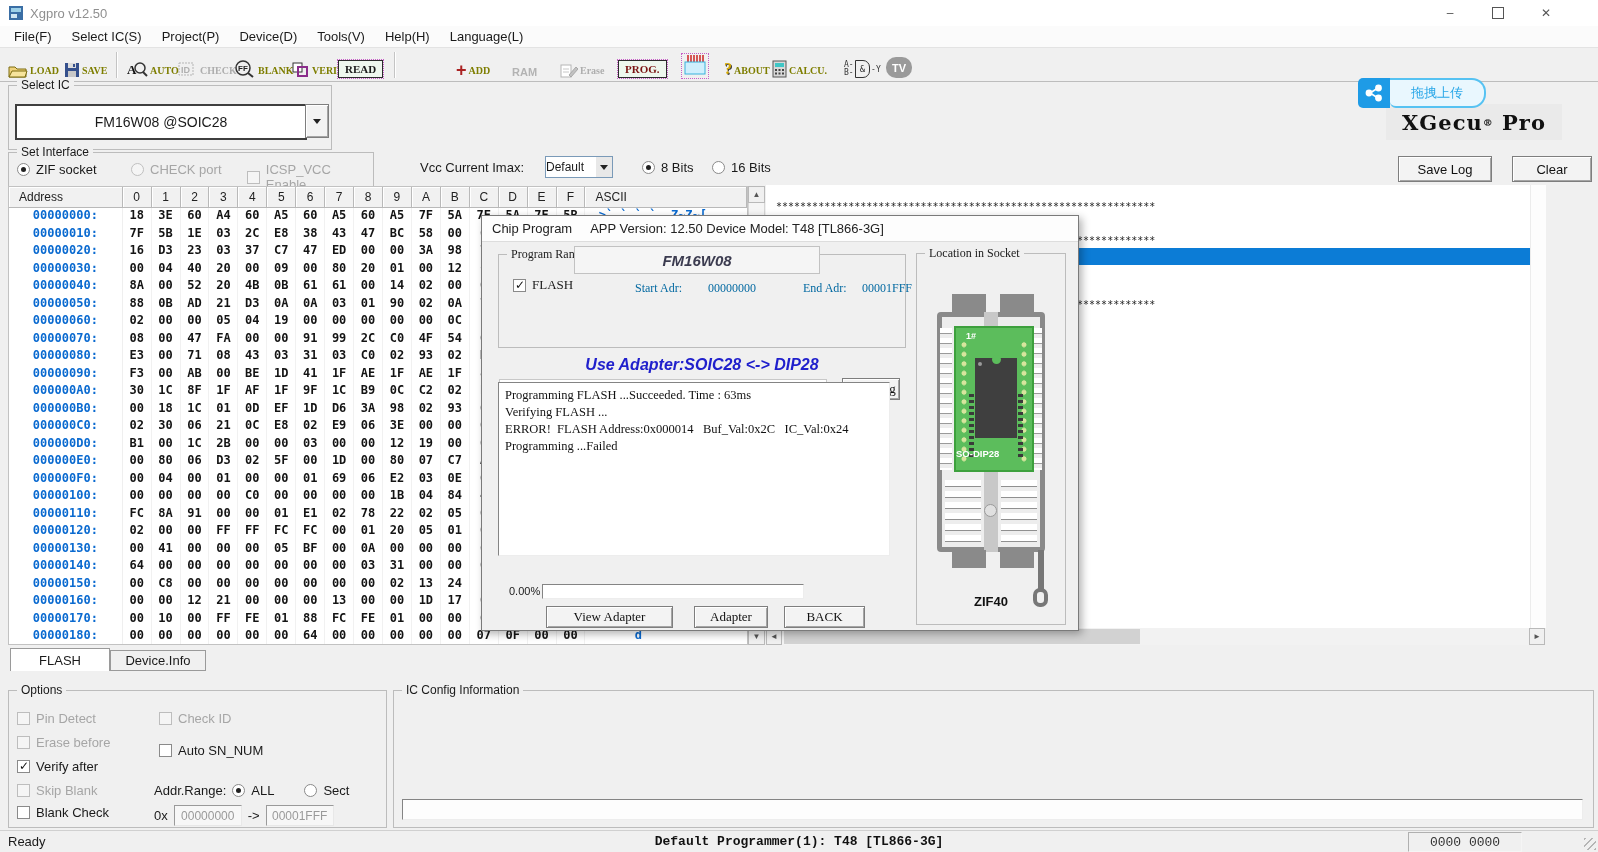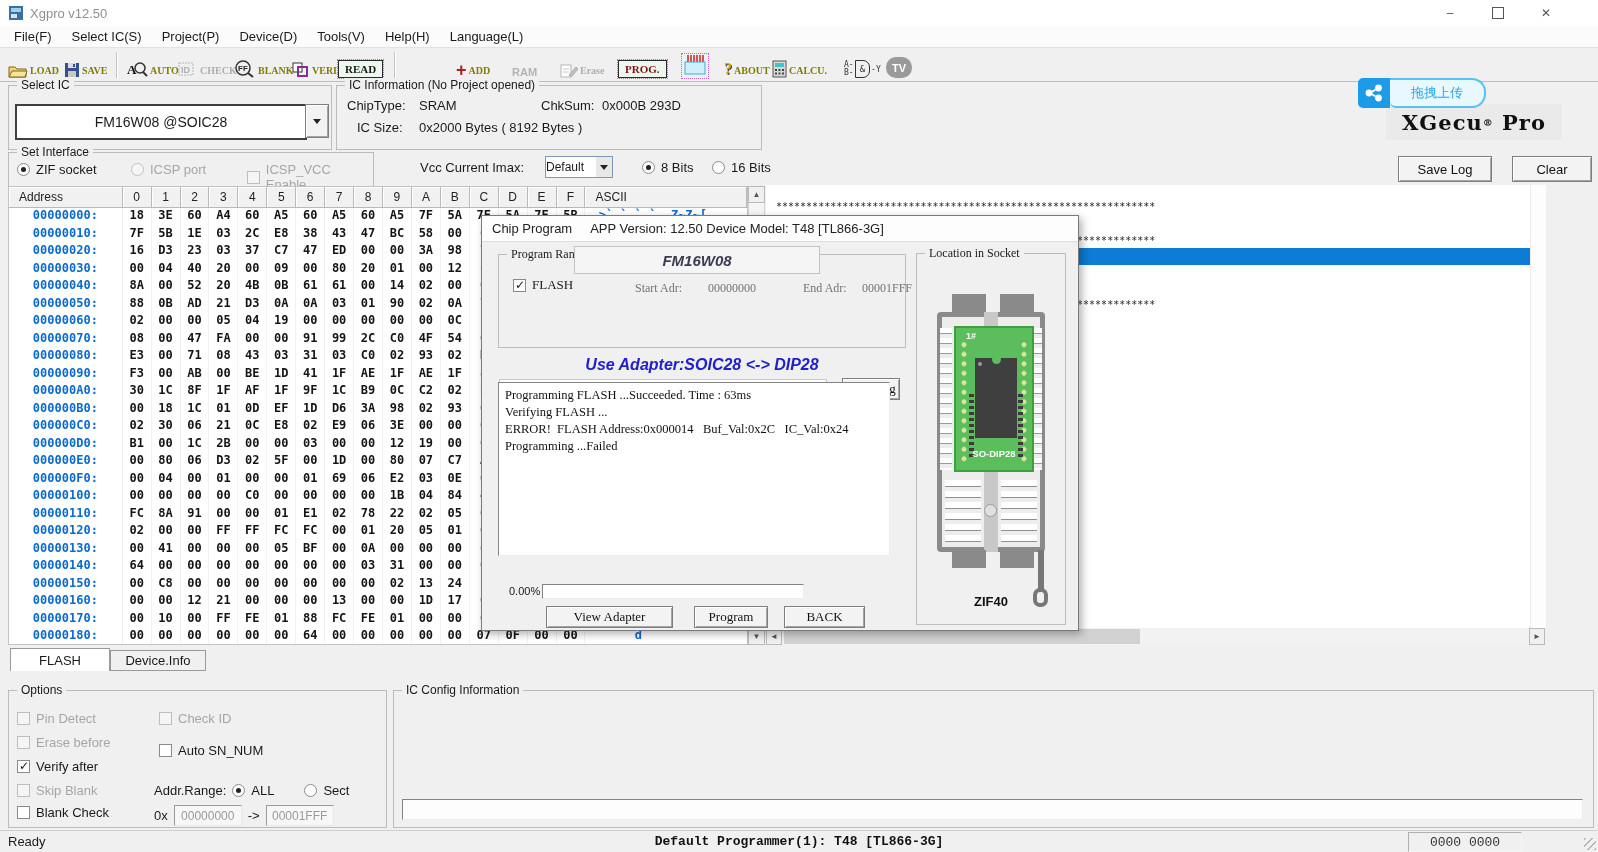"IC Information (No Project opened)" div.grp { html: <div> <span>IC Information (No Project opened)</span> <div>ChipType:</div> <div>SRAM</div> <div>ChkSum:</div> <div>0x000B 293D</div> <div>IC Size:</div> <div>0x2000 Bytes ( 8192 Bytes )</div> </div> -> none }
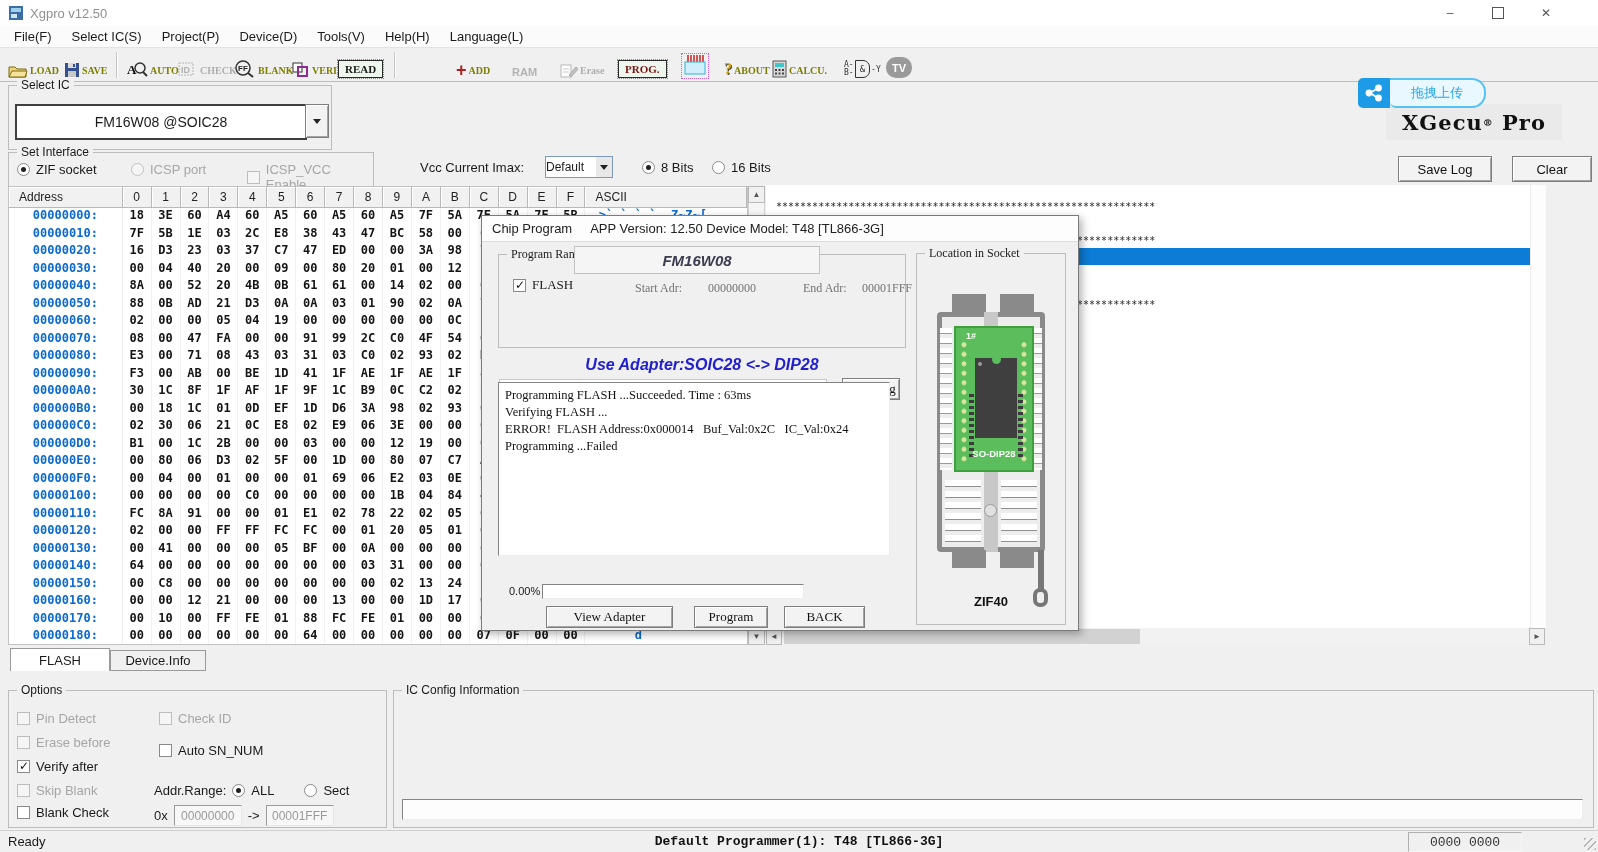"ICSP port" span.dislab { text: ICSP -> CHECK }
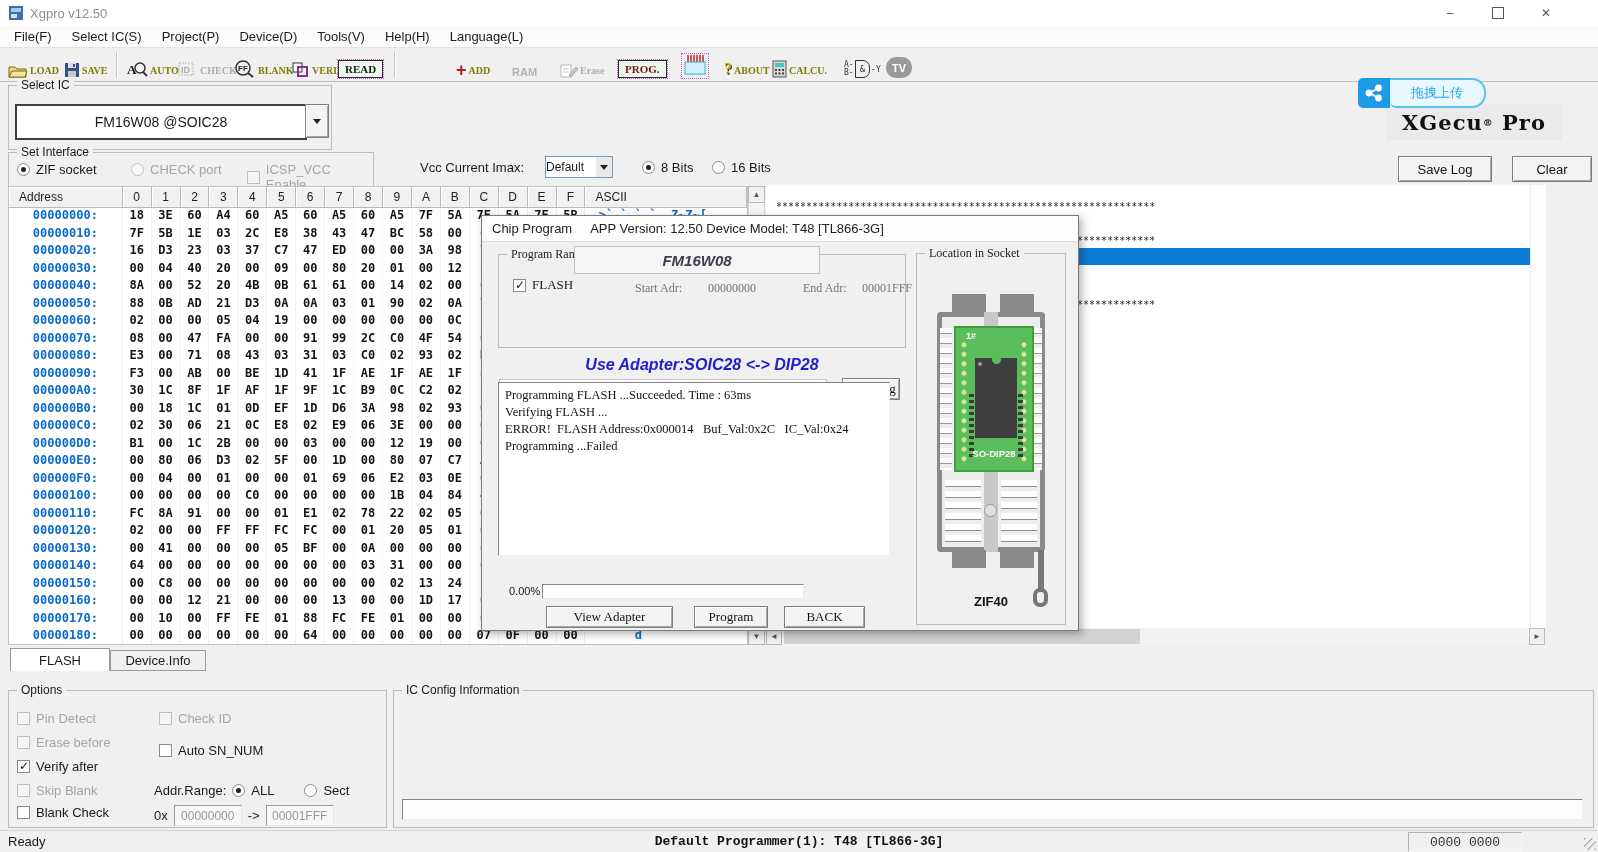"Start Adr:" .graylab { color: #737373 -> #0369a1 }
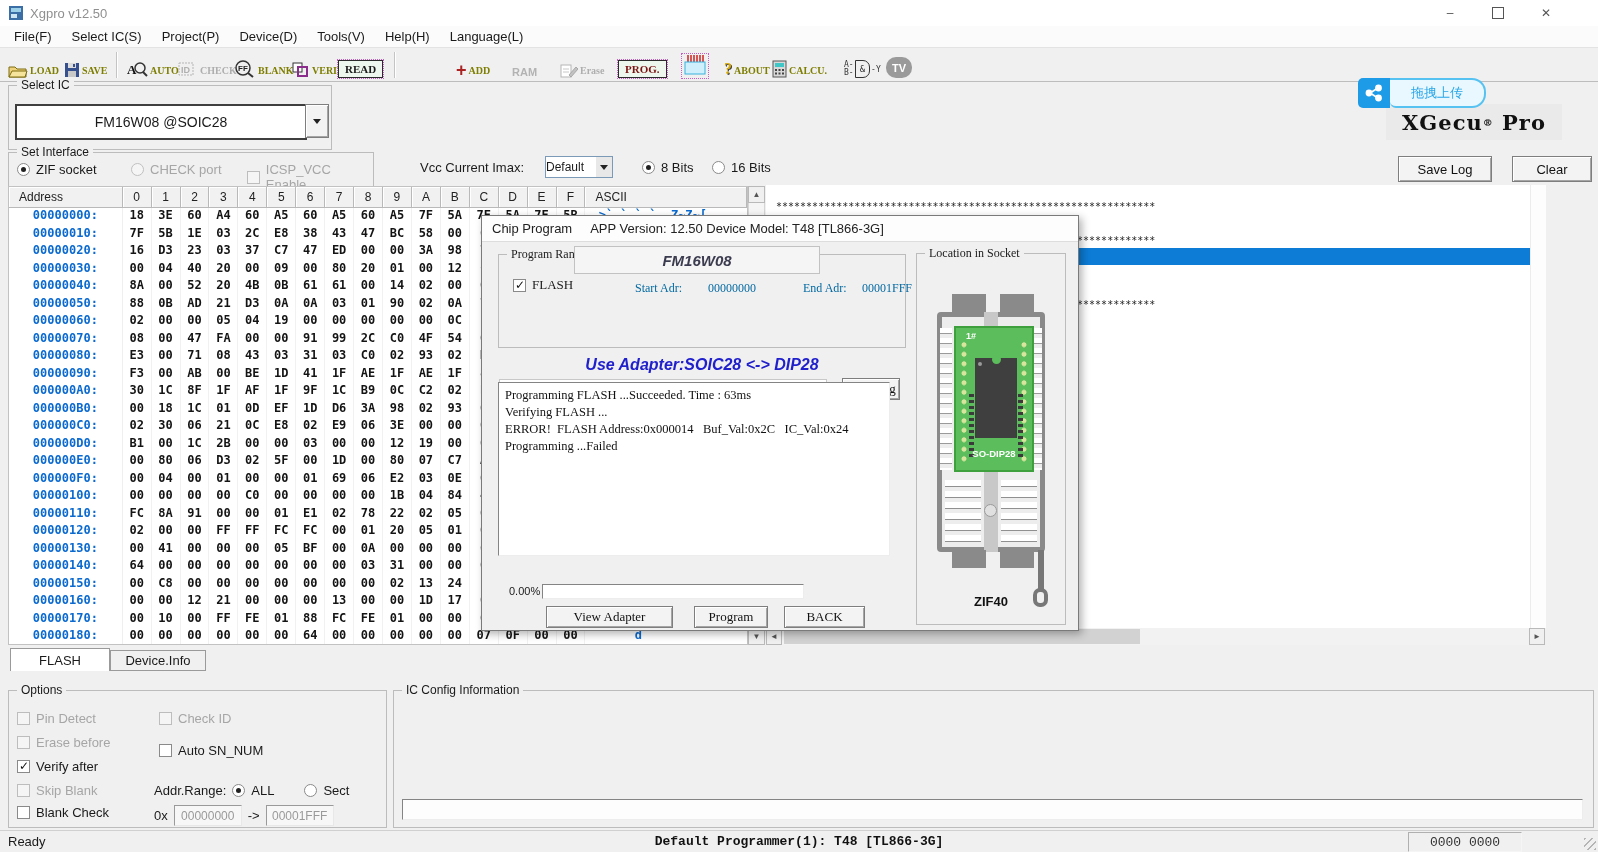"SO-DIP28" div { text-align: center -> none }
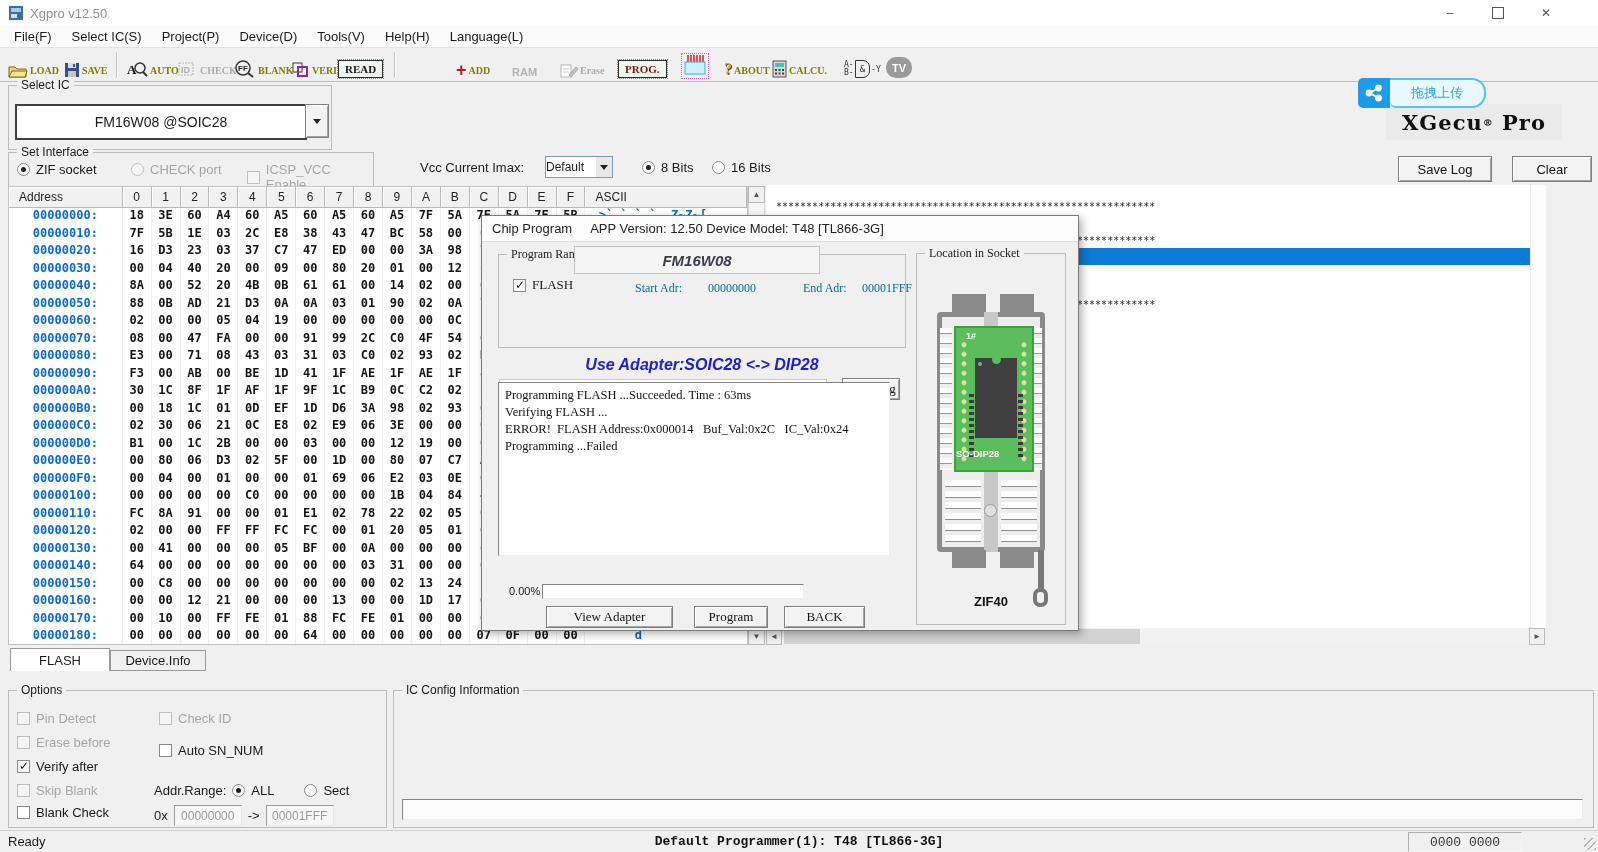"Program" span { text: Program -> Adapter }
